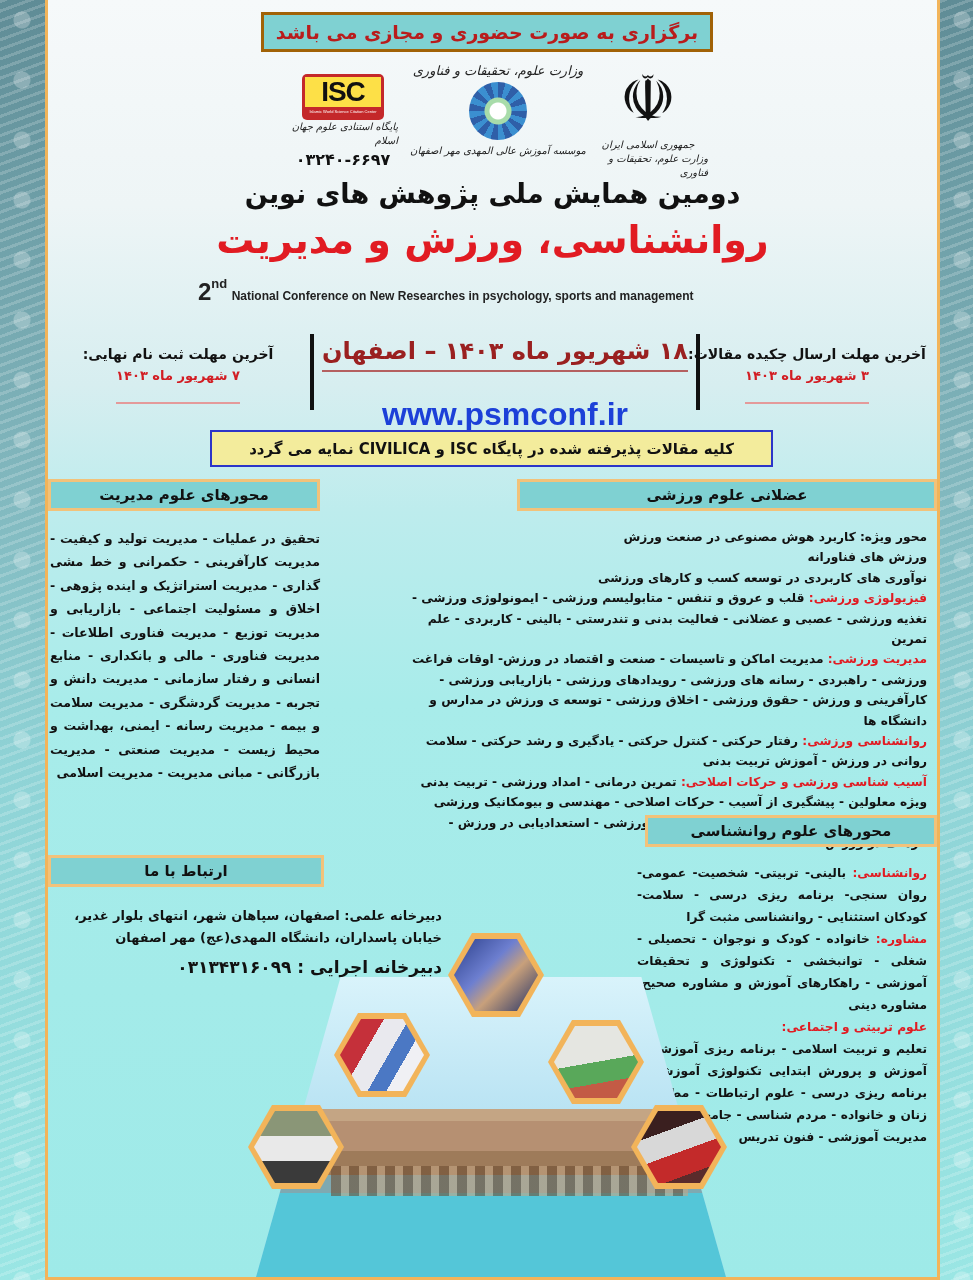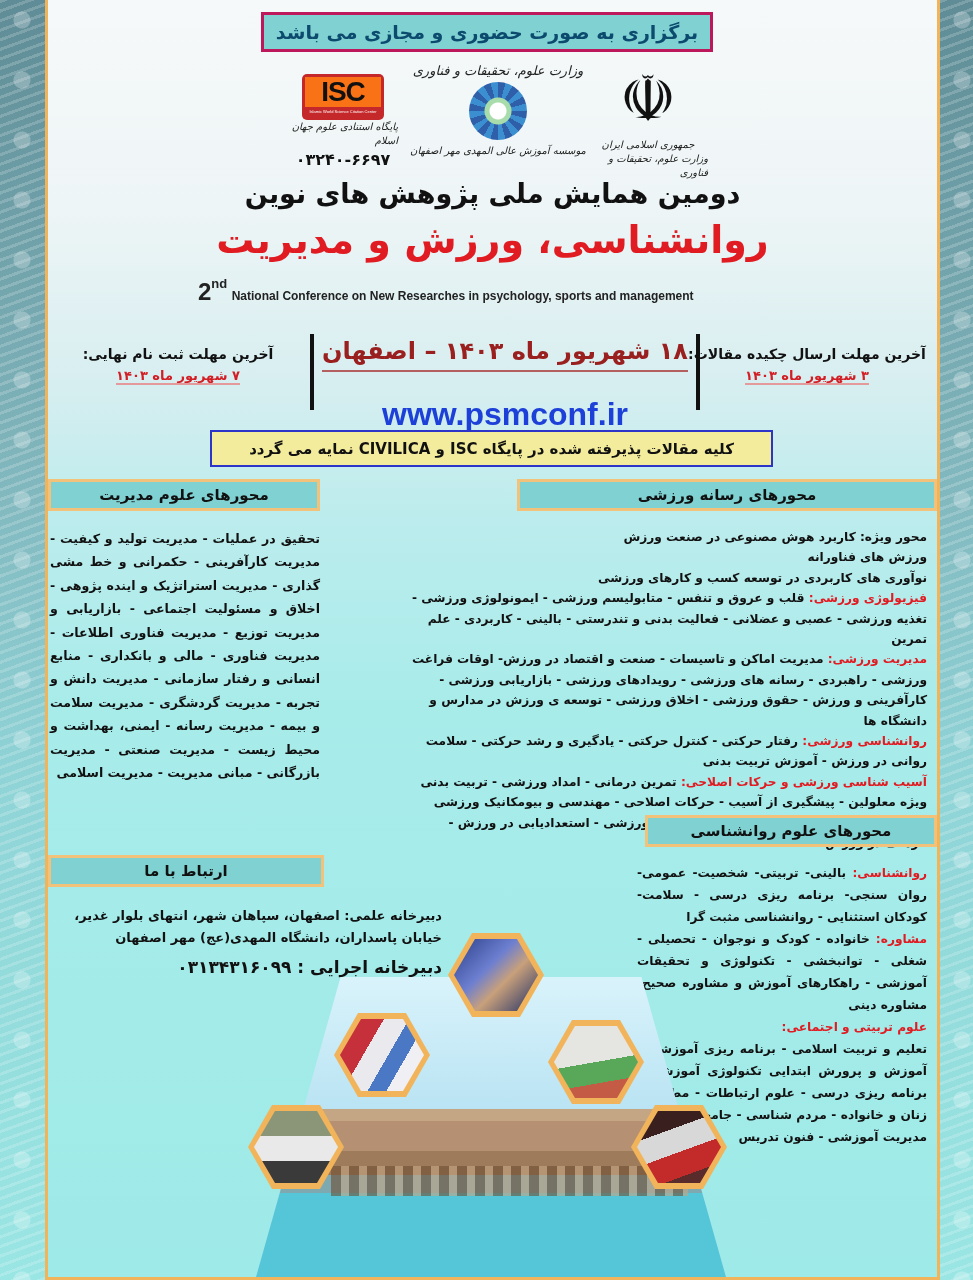"برگزاری به صورت حضوری و" .top-banner { border: 3px solid #be185d -> 3px solid #a16207; color: #0c4a6e -> #b91c1c }
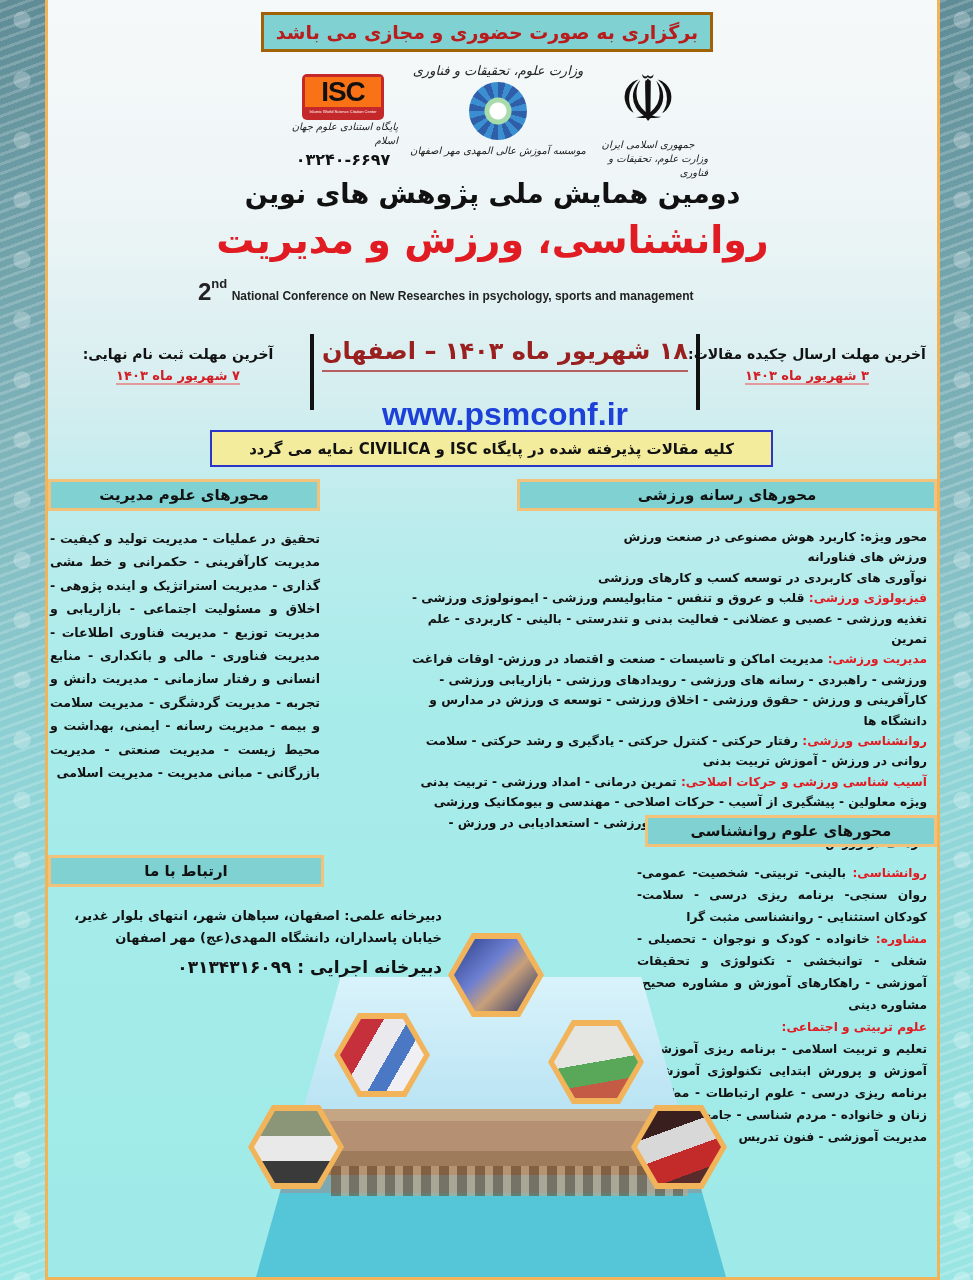"ISC" .isc-inner { background: #f97316 -> #fde047 }
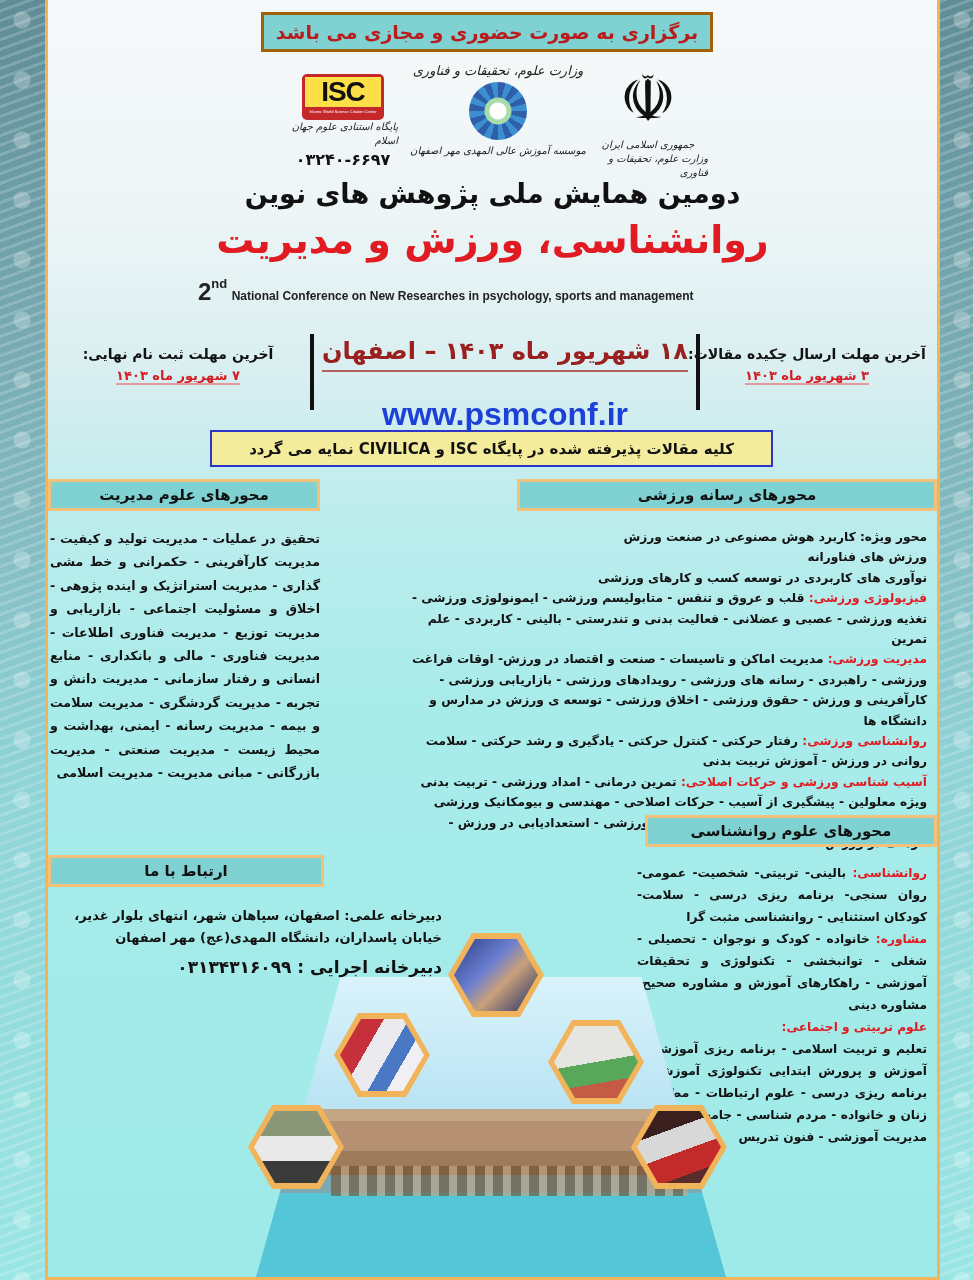"۷ شهریور ماه ۱۴۰۳" .deadline .dl-date { padding-bottom: 0 -> 19px }
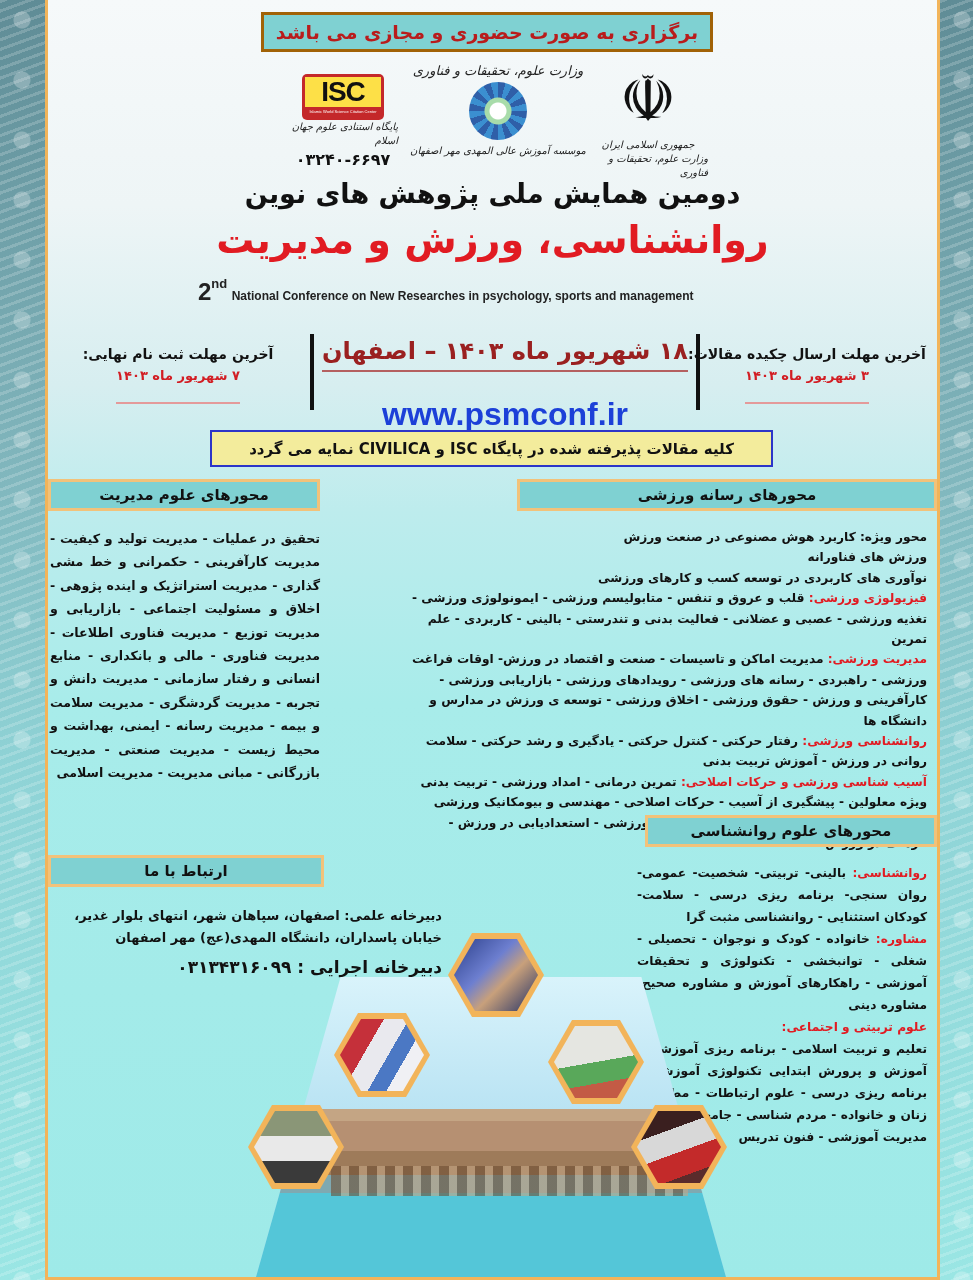"محورهای رسانه ورزشی" div.sec-header { text: محورهای رسانه -> عضلانی علوم }
